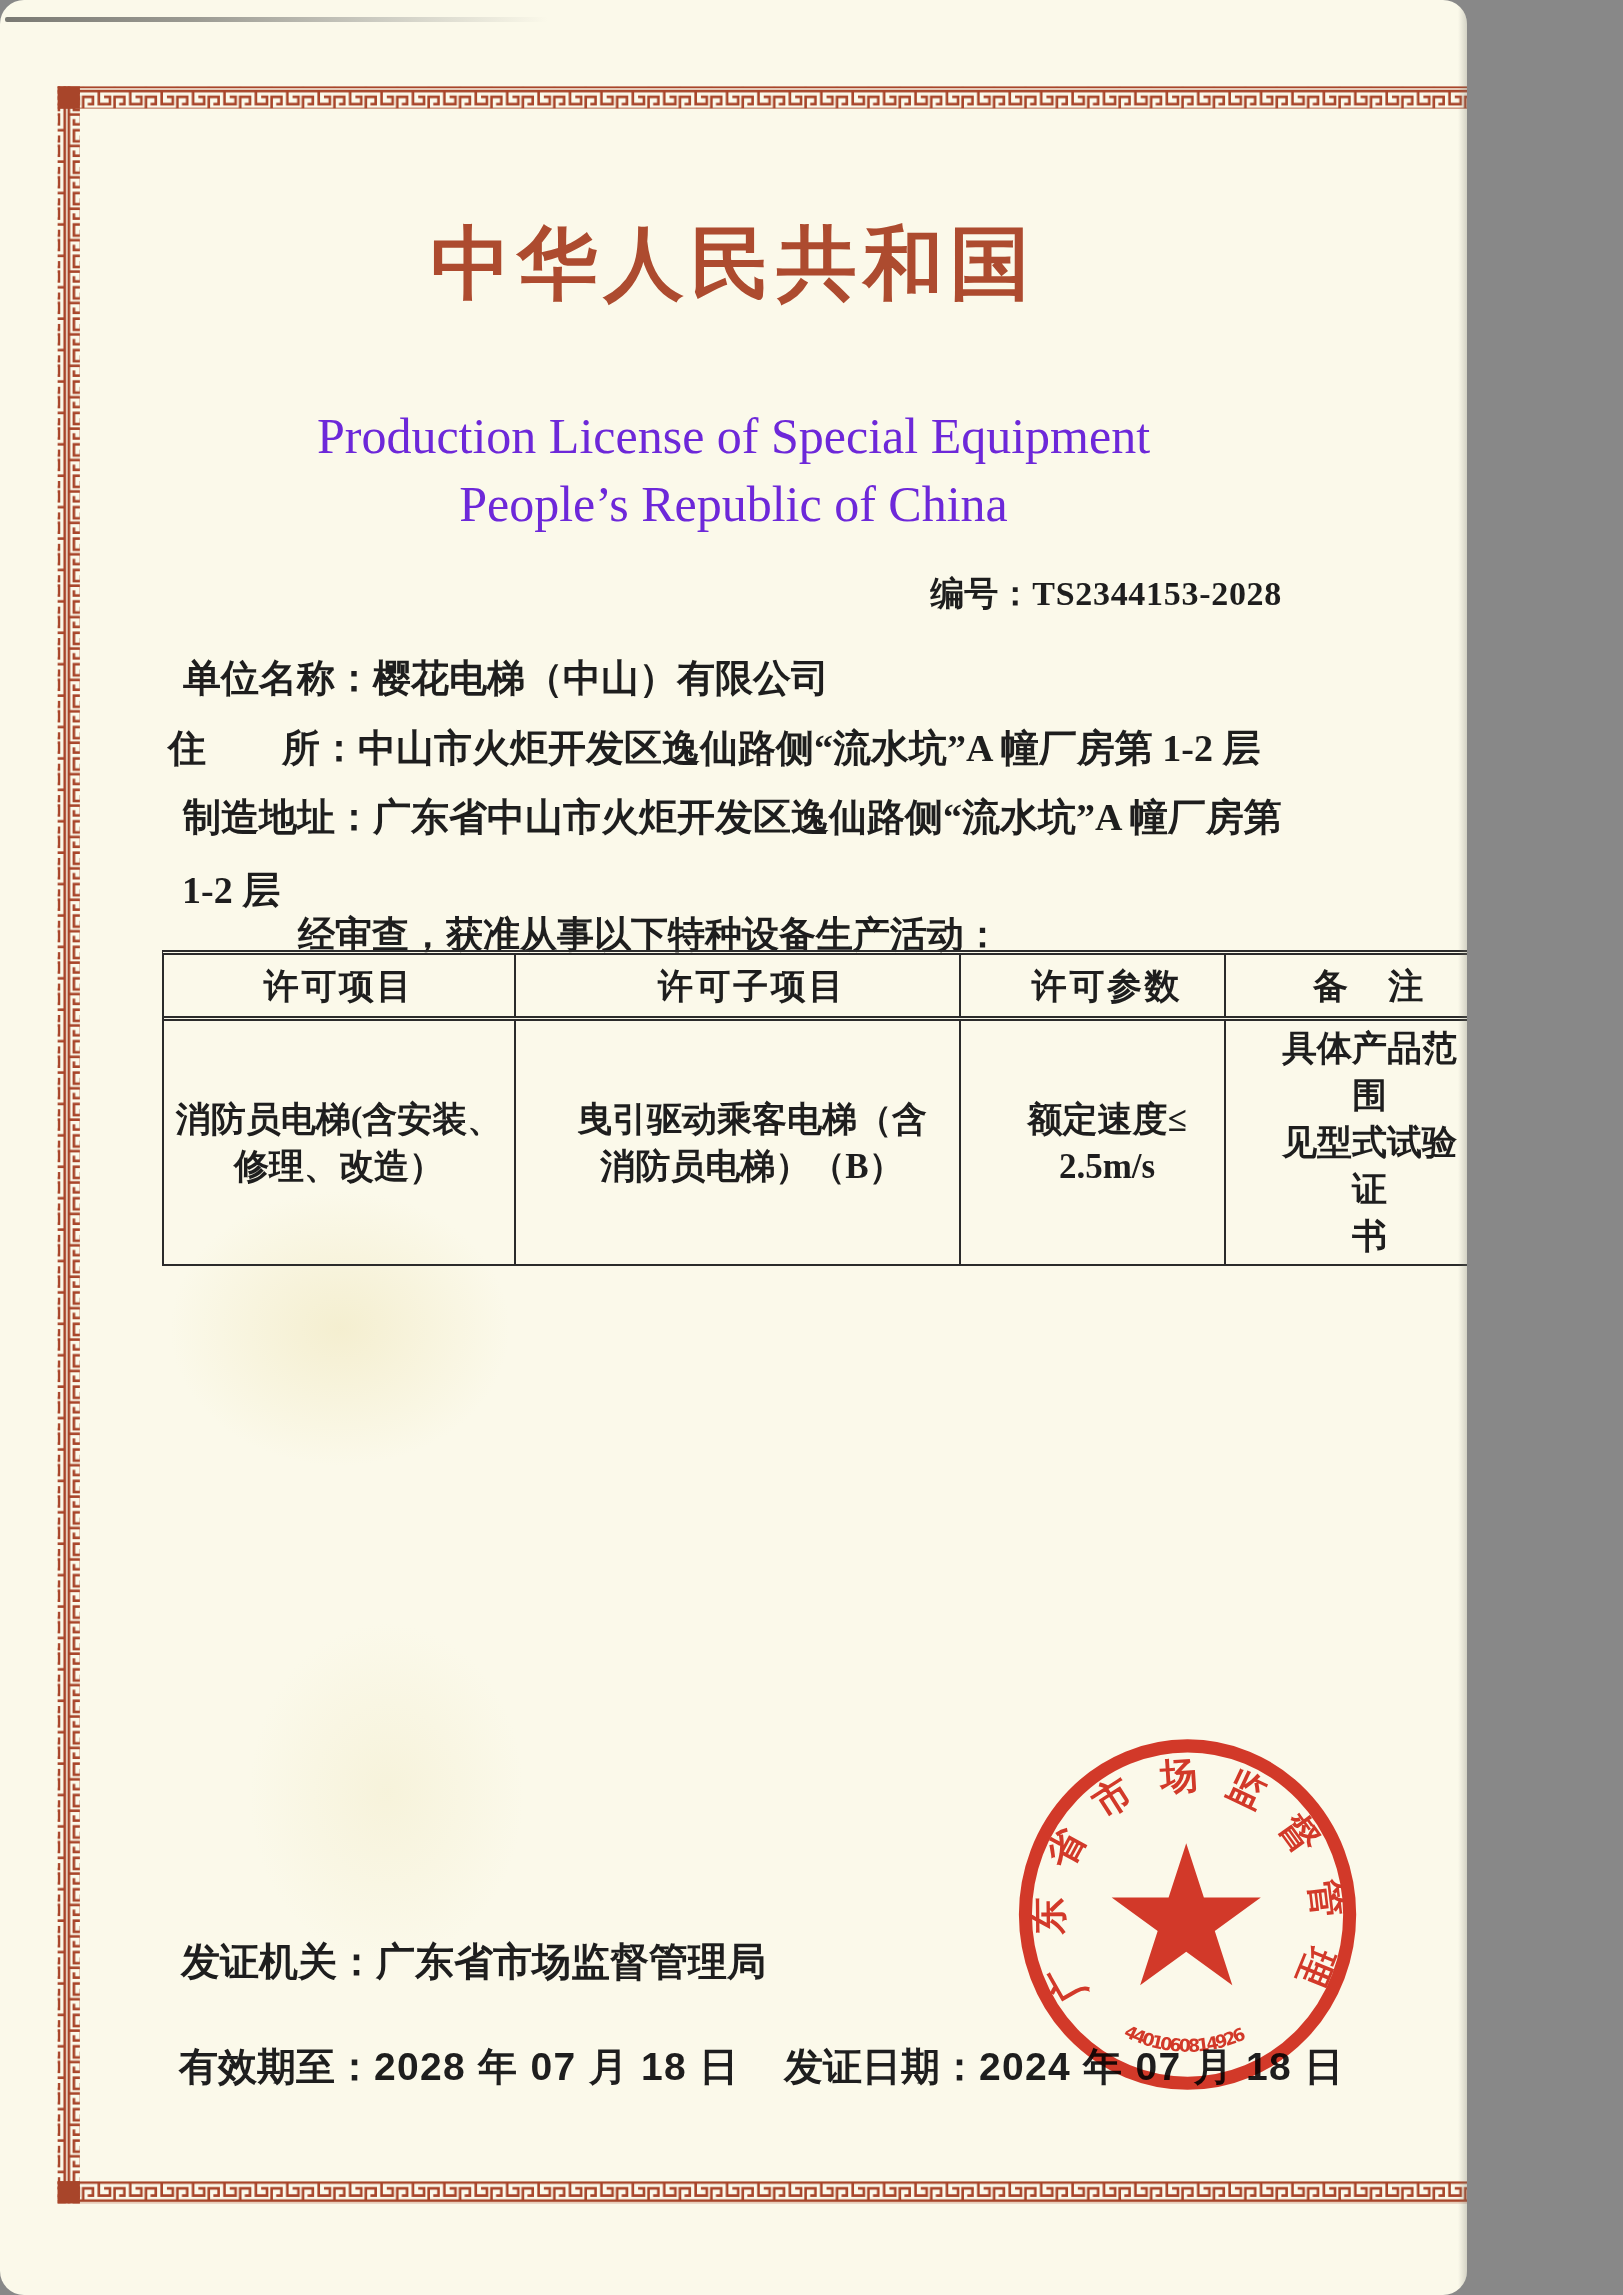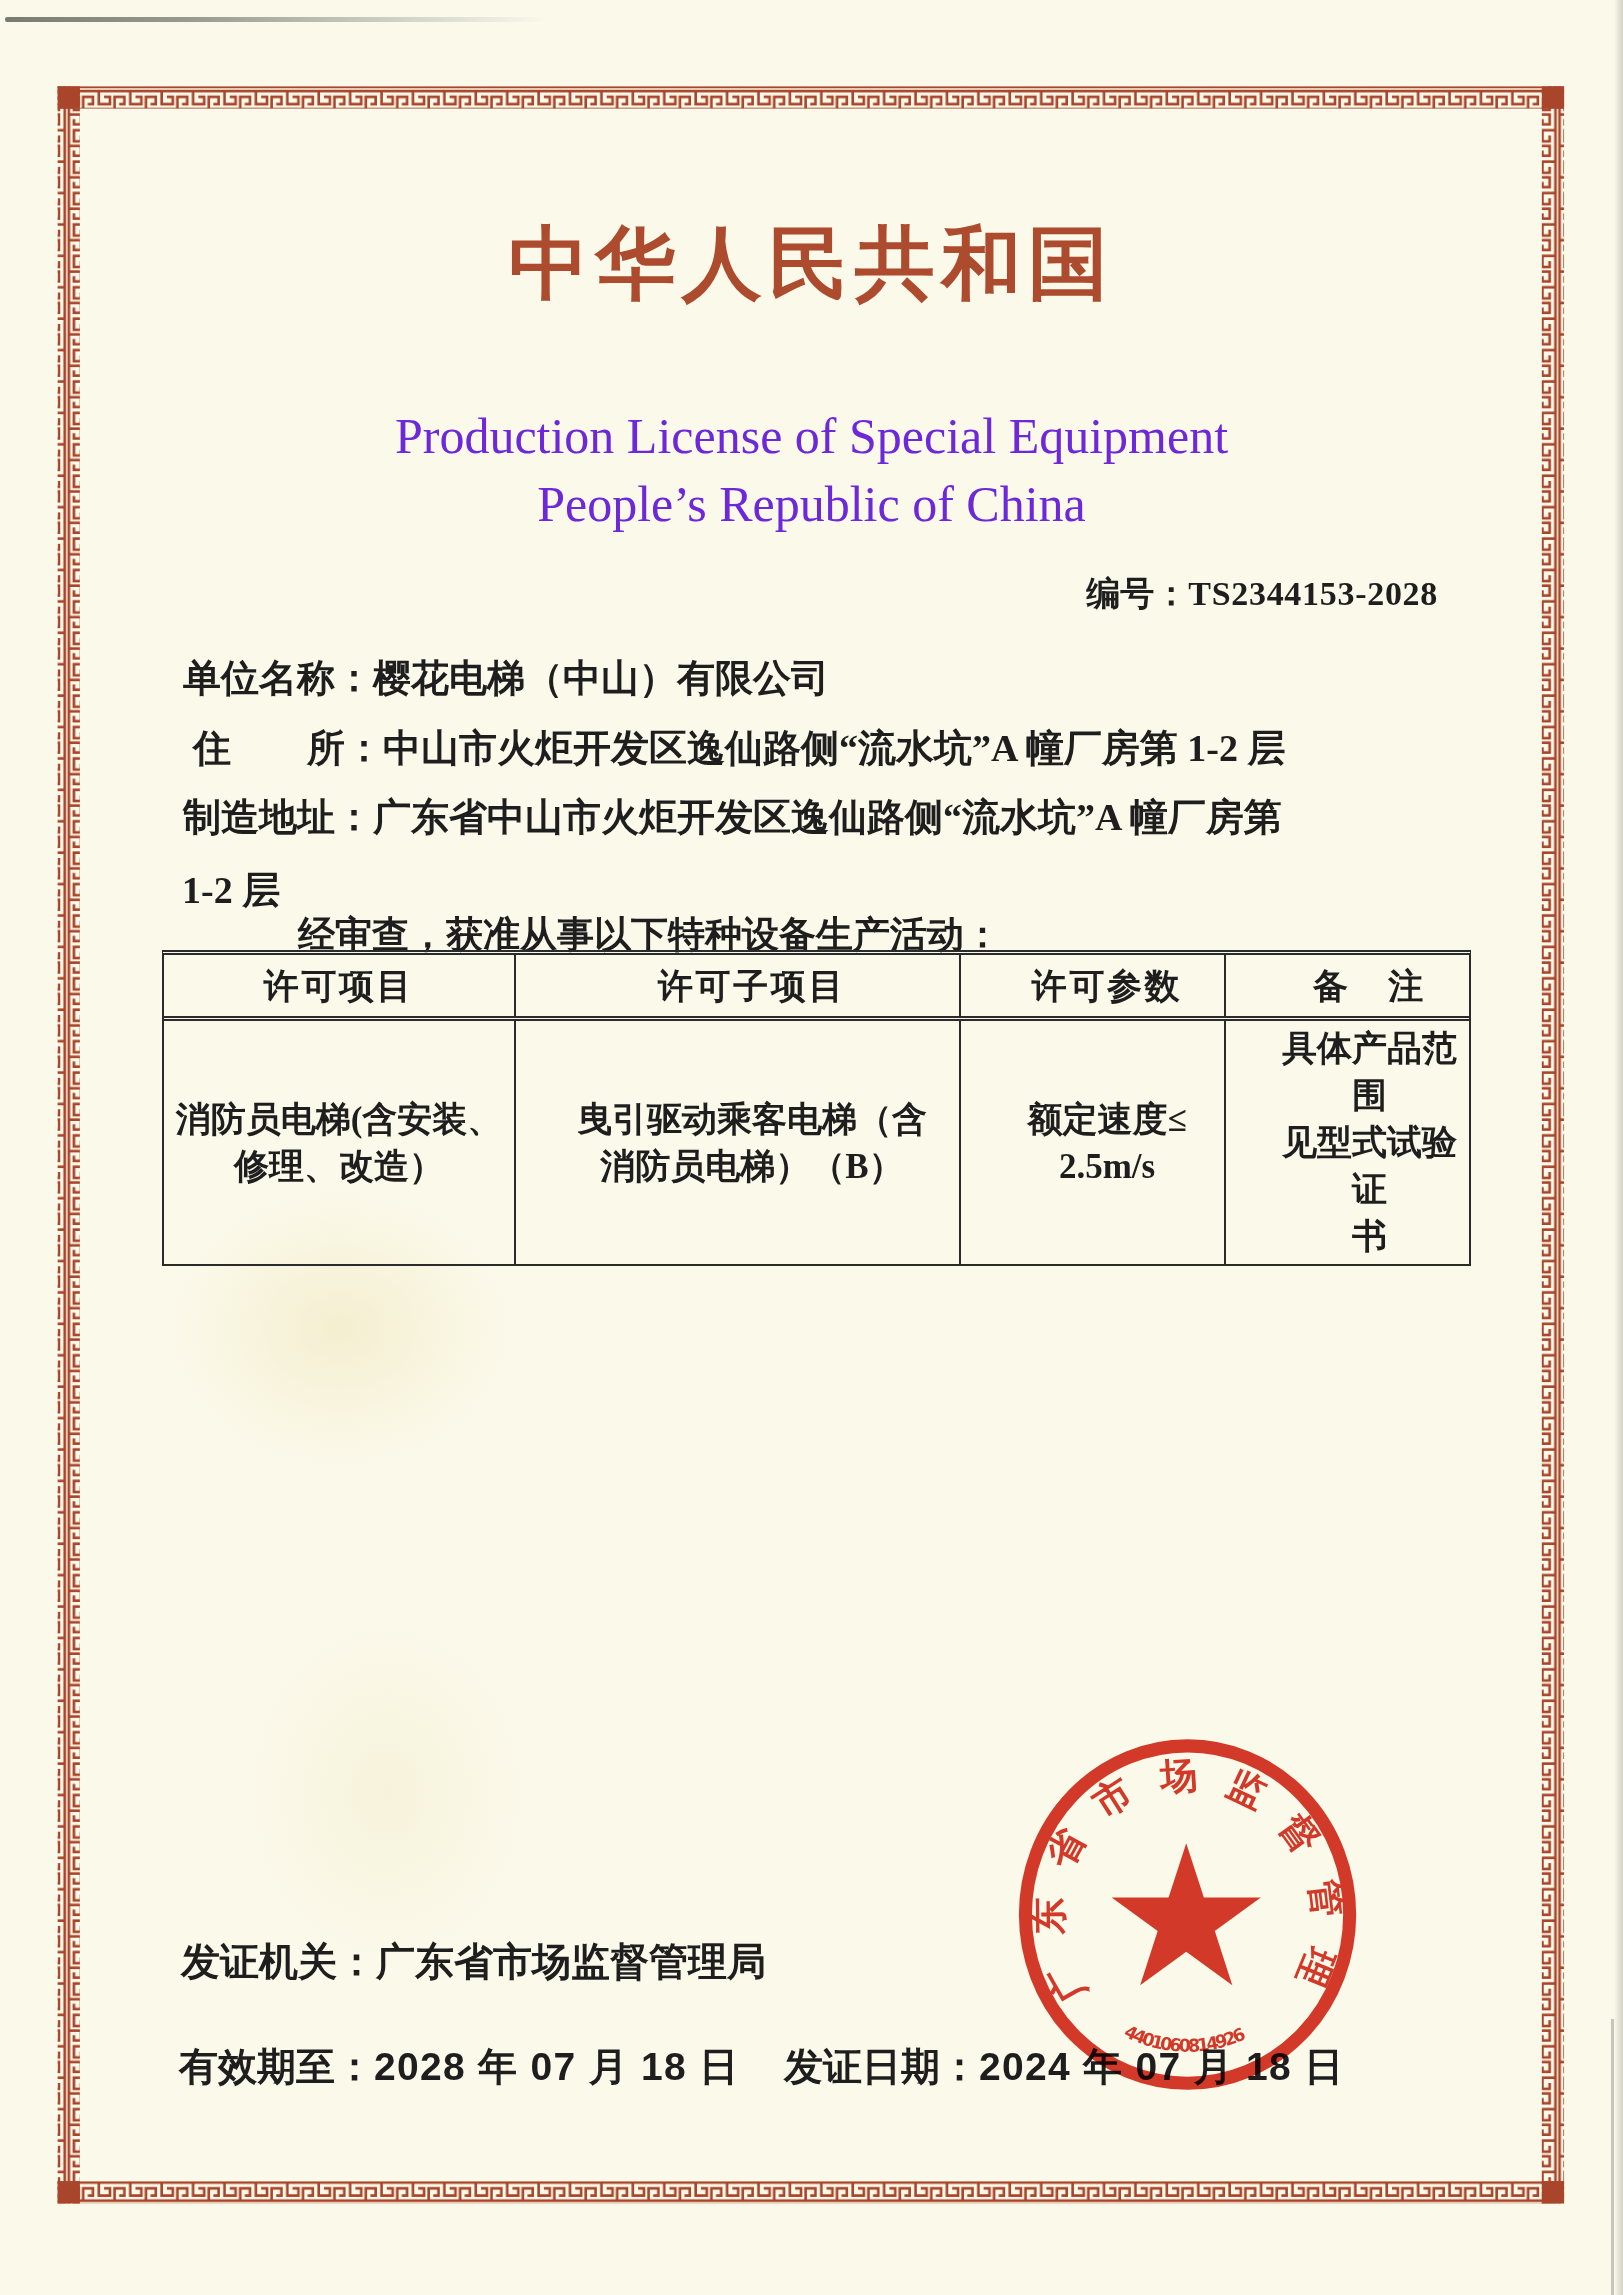"中华人民共和国" .page { border-radius: none -> 24px; width: 1623px -> 1467px }
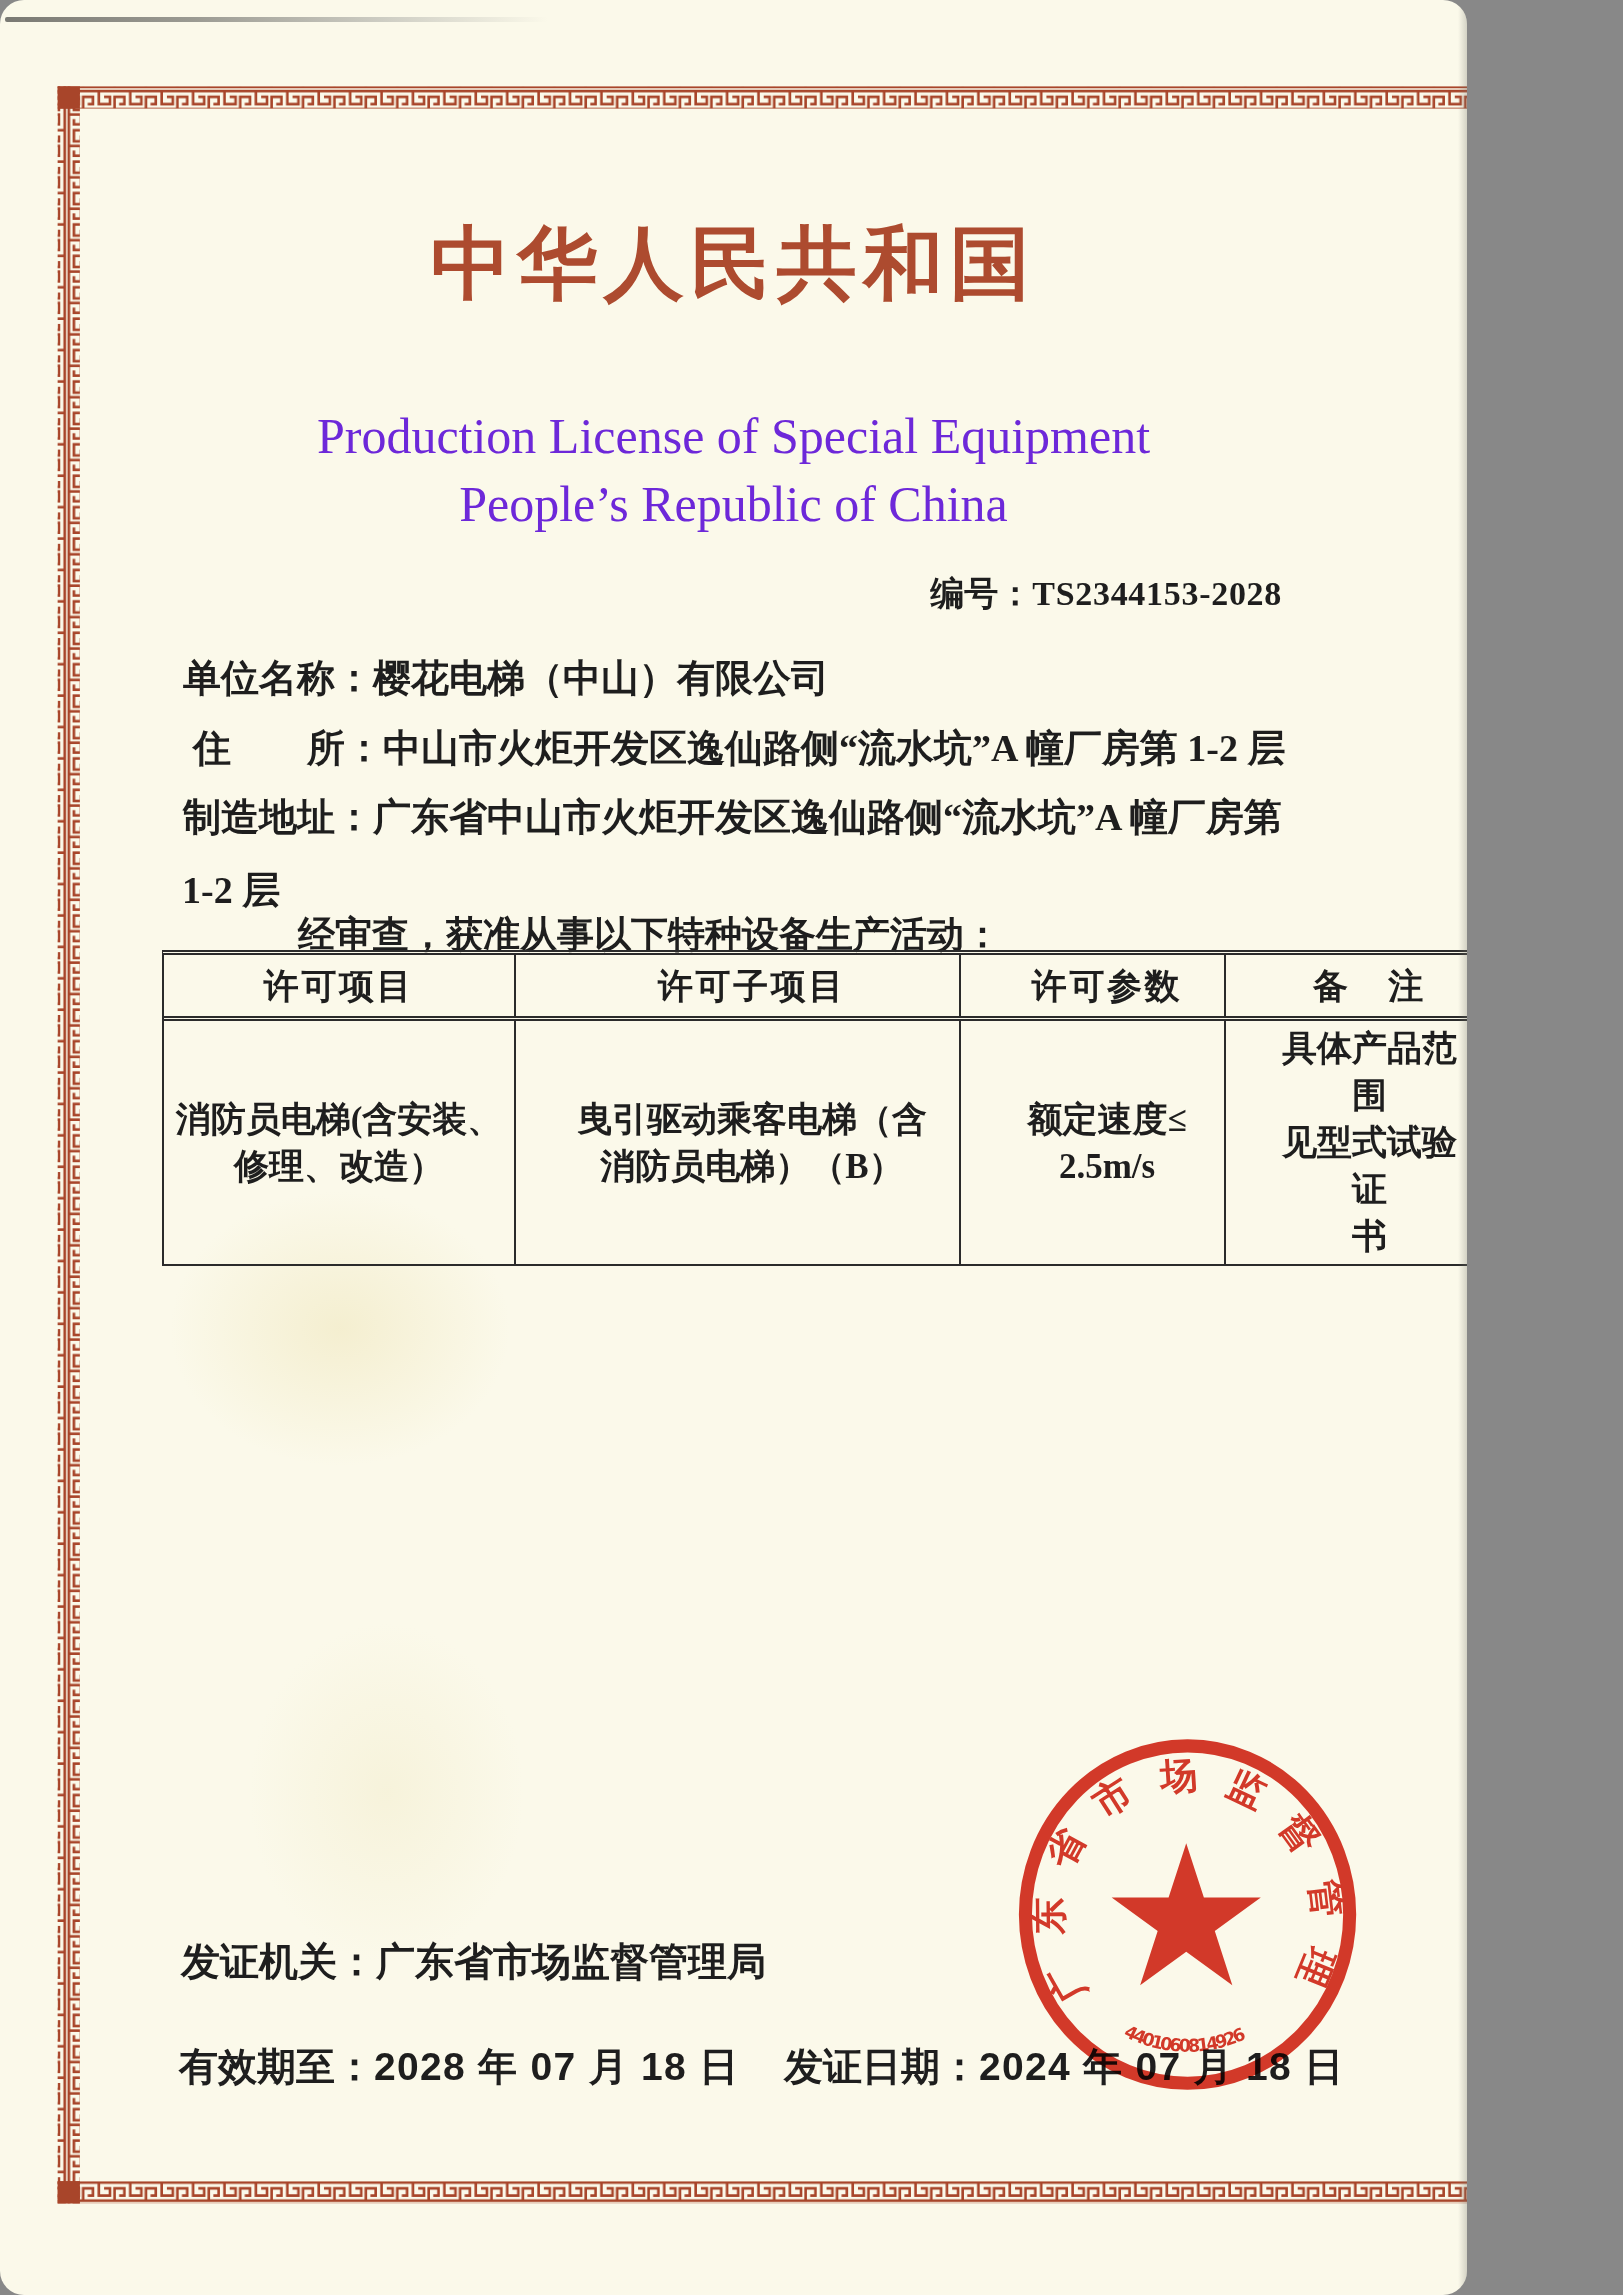"住 所：中山市火炬开发区逸仙路侧“流水坑”A 幢厂房第 1-2 层" .f2 { left: 193px -> 168px }
